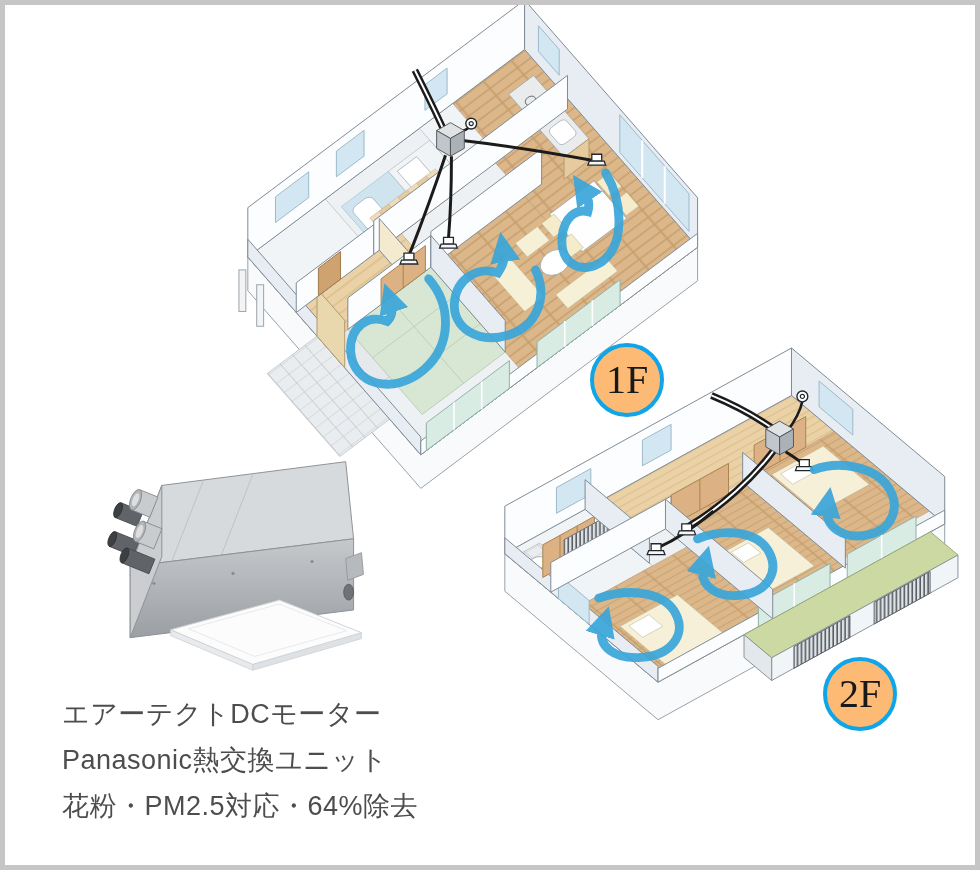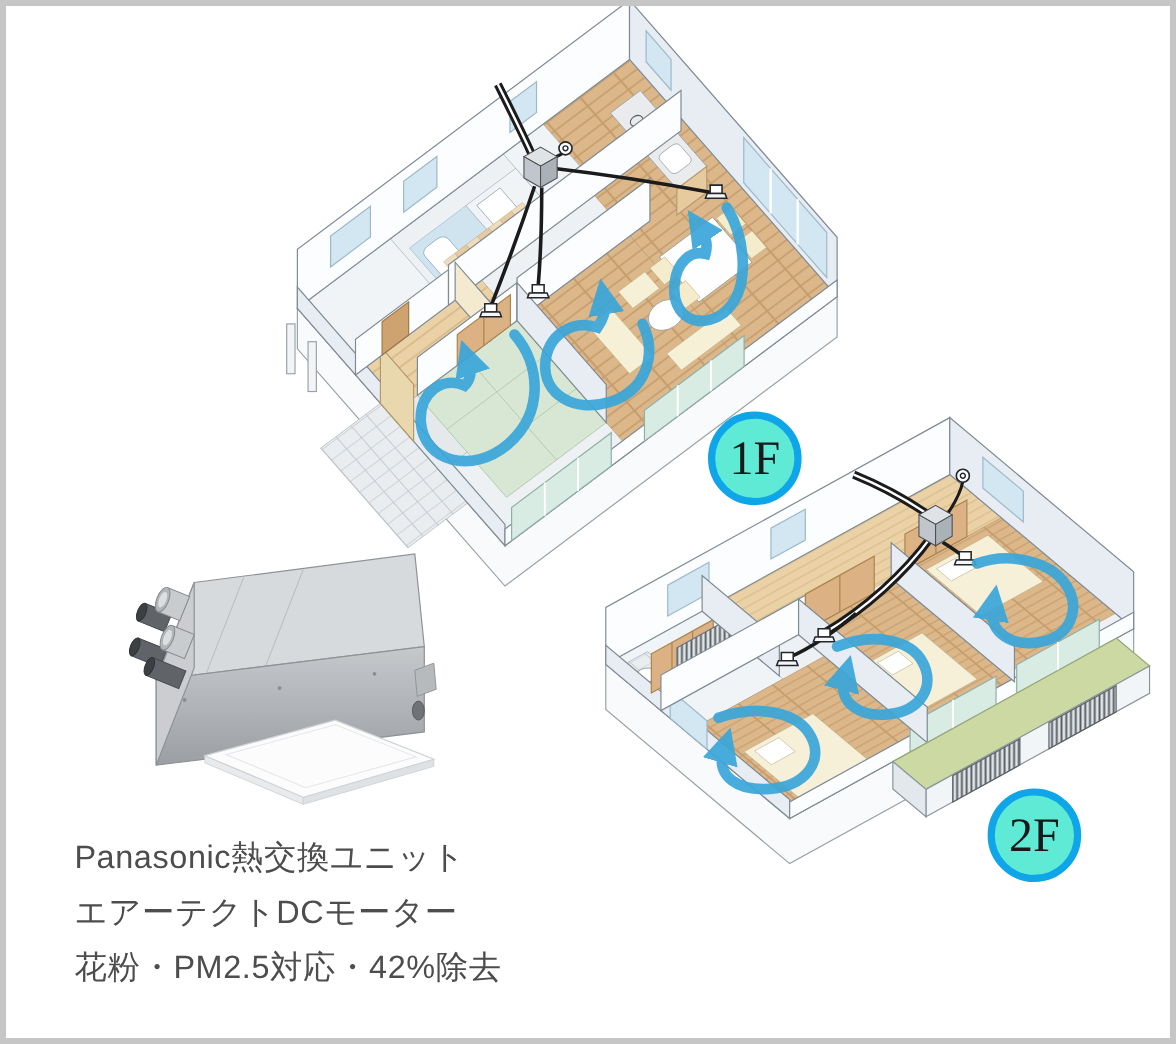"1F" .badge { background: #5eead4 -> #fdba74; border: 6px solid #0ea5e9 -> 4px solid #0ea5e9 }
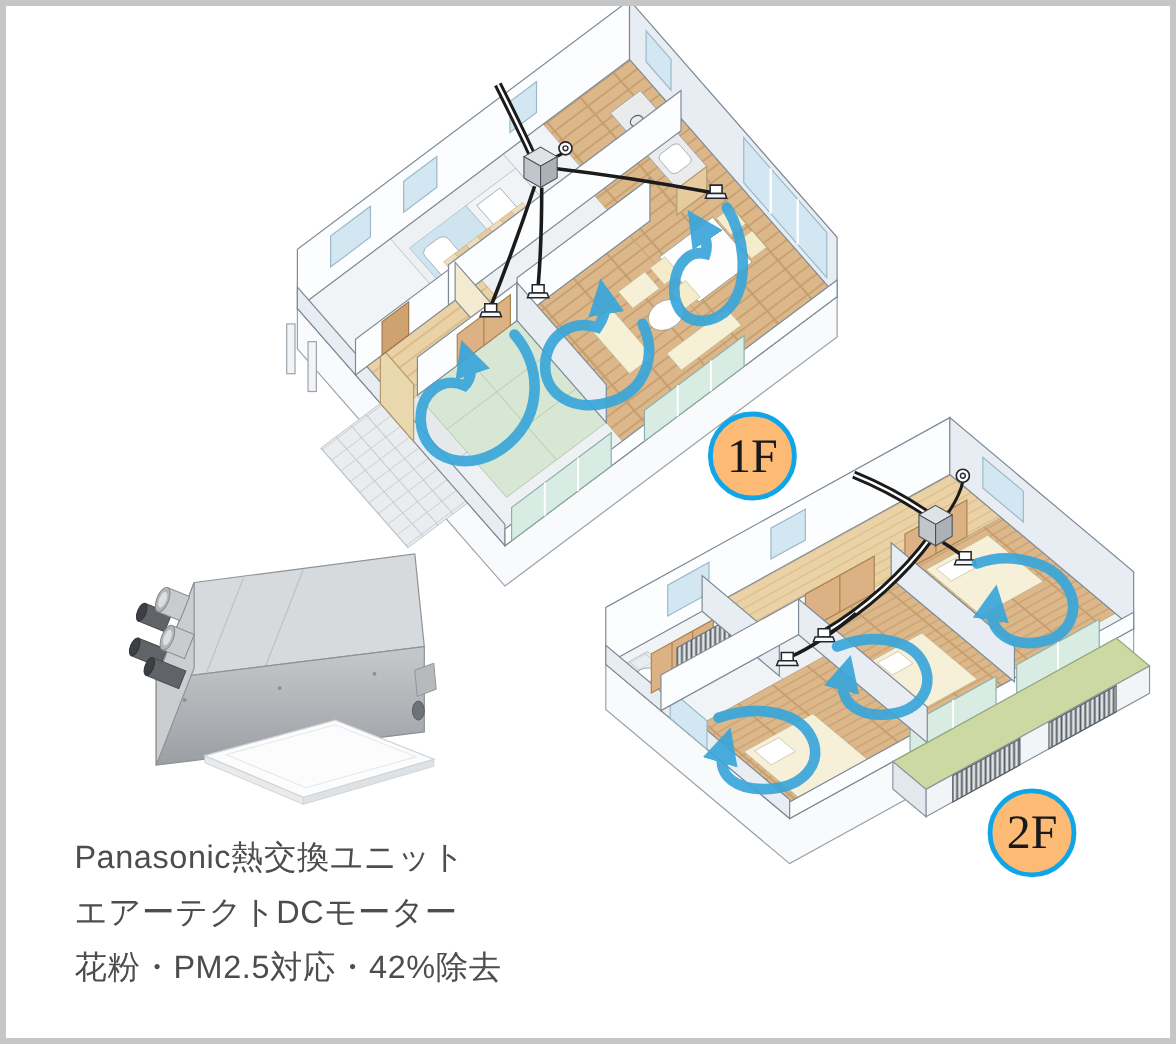"Panasonic熱交換ユニット" div { order: before "エアーテクトDCモーター" -> after "エアーテクトDCモーター" }
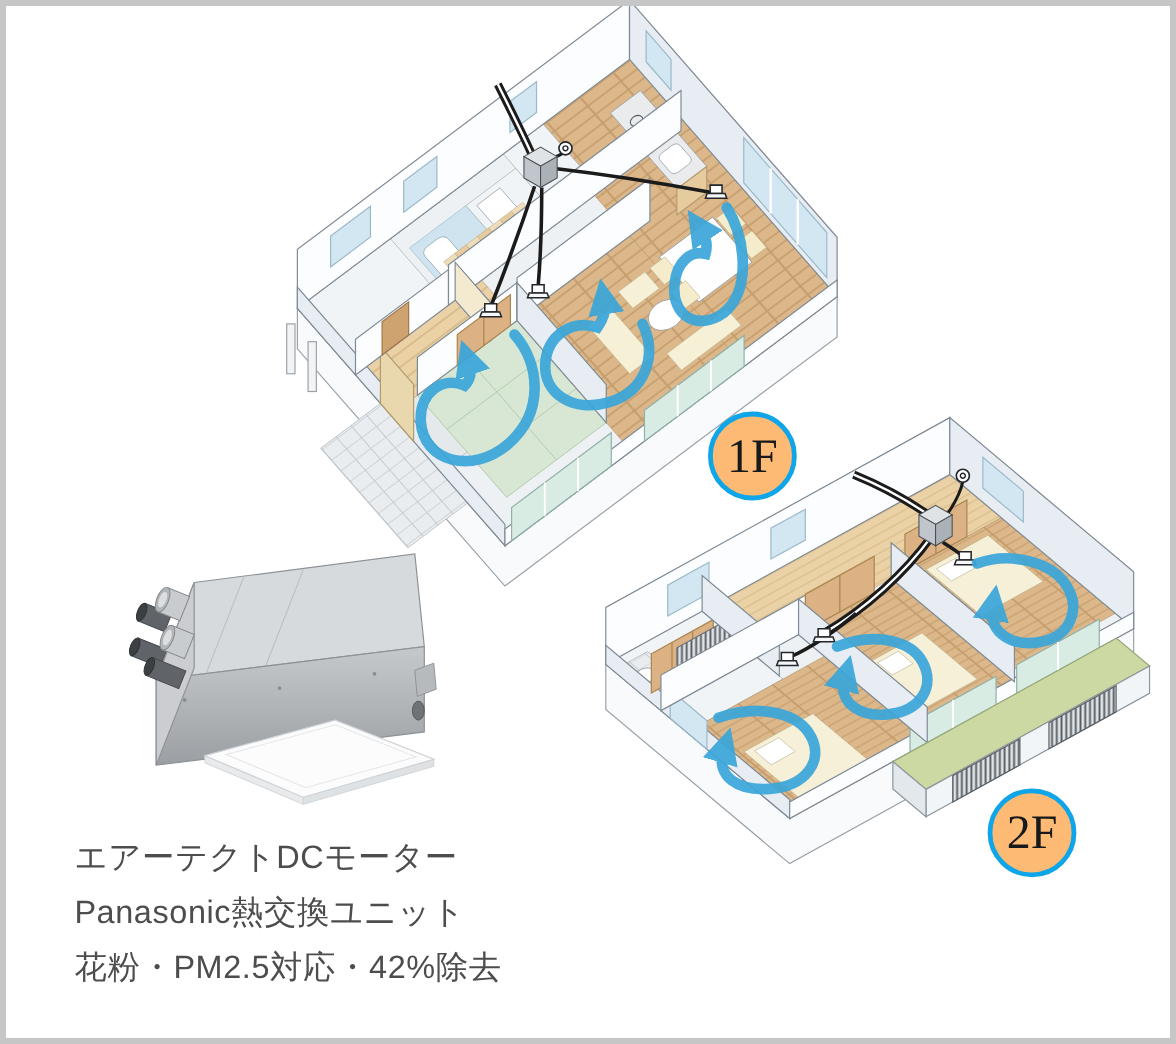"花粉・PM2.5対応・42%除去" div { text: 42% -> 64% }
